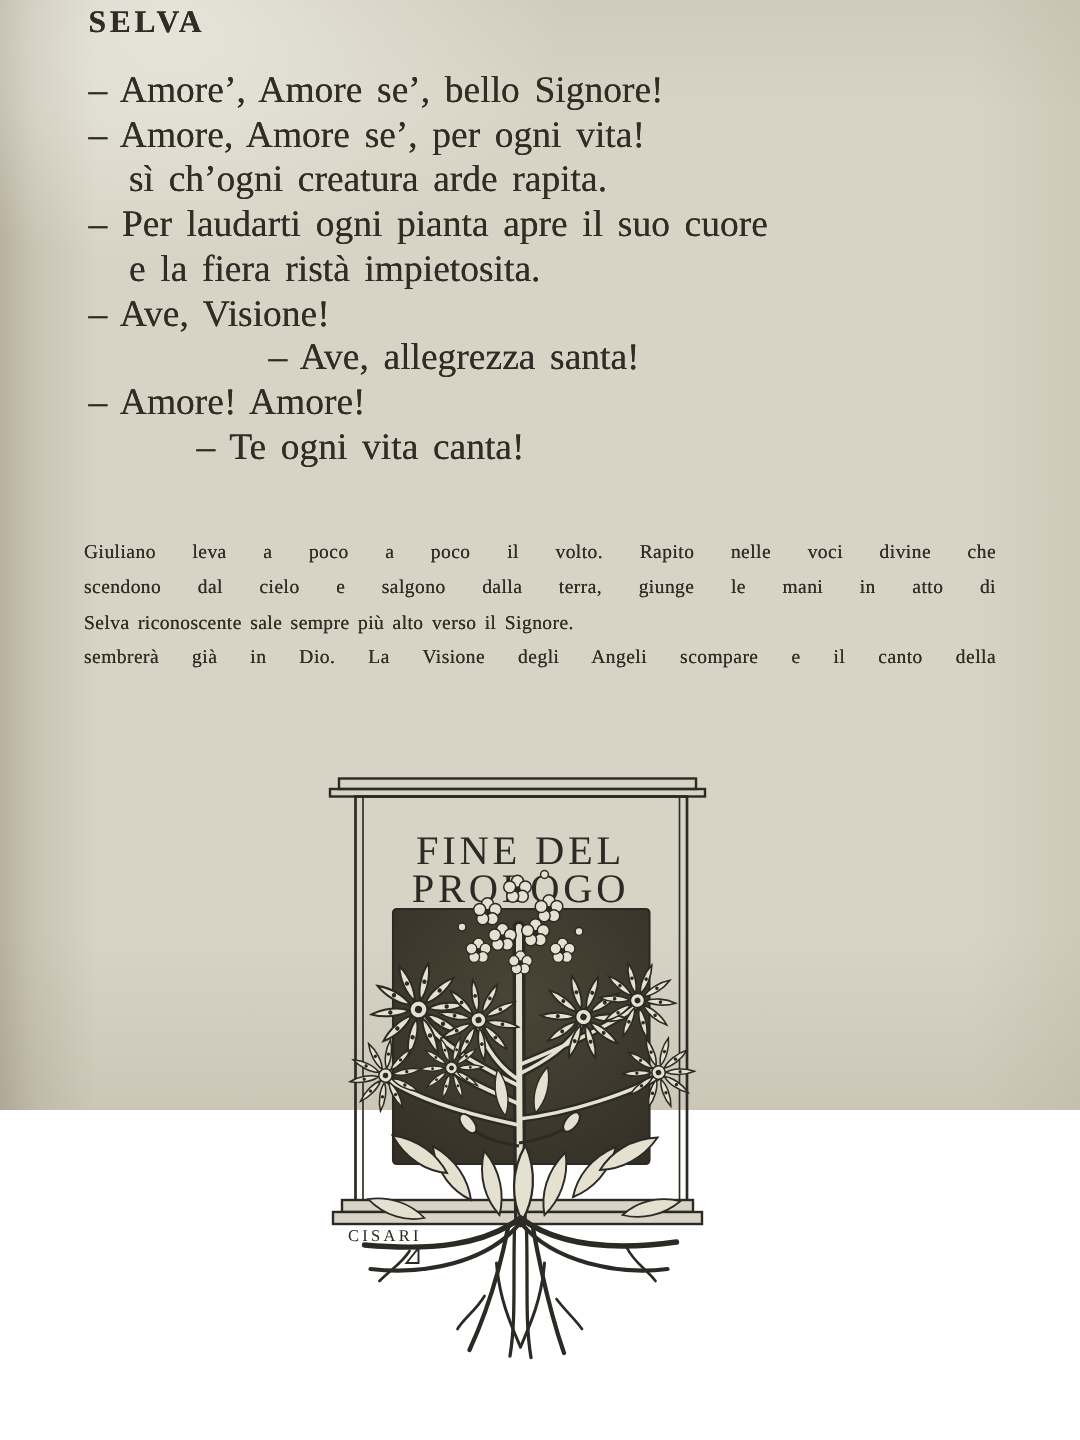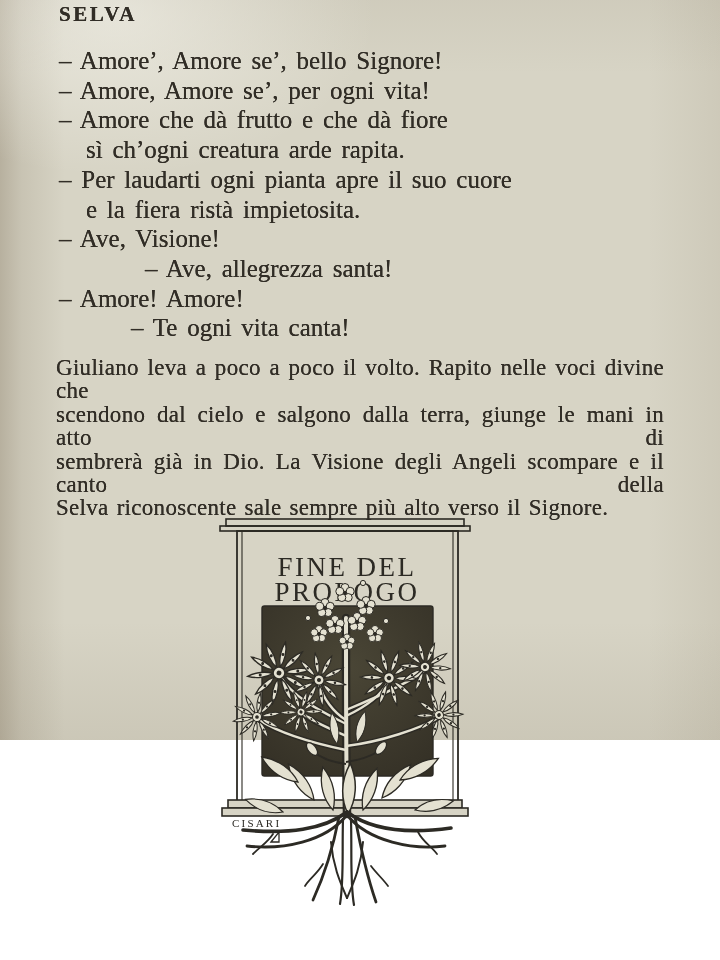"– Amore che dà frutto" div.vline { html: <div>– Amore che dà frutto e che dà fiore</div> -> none }
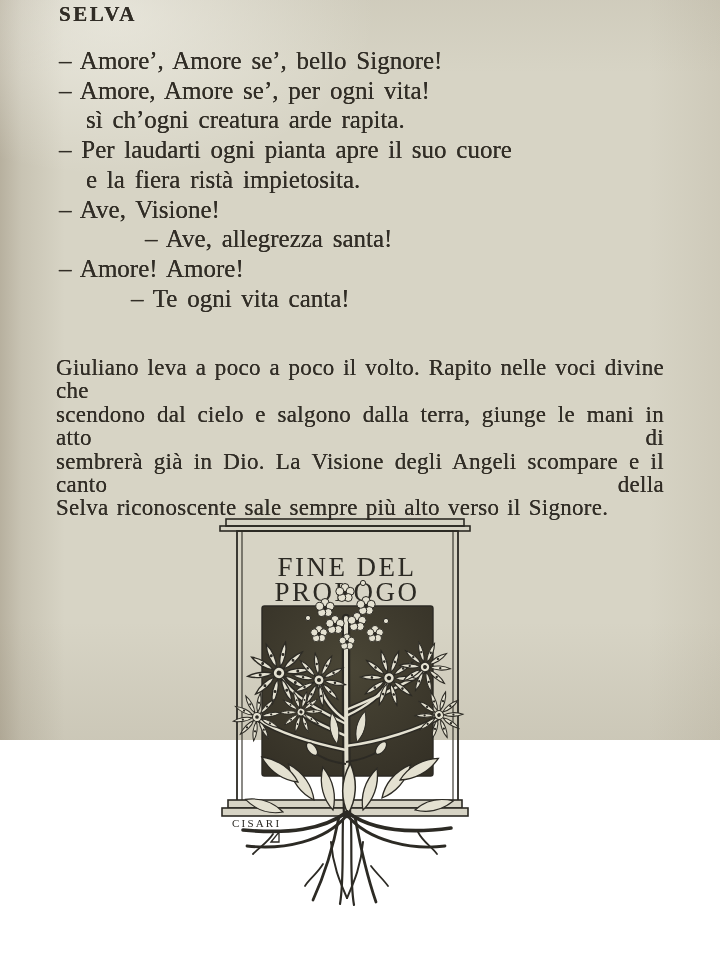"– Ave, allegrezza santa!" .vline.ind2 { margin-left: 86px -> 120px }
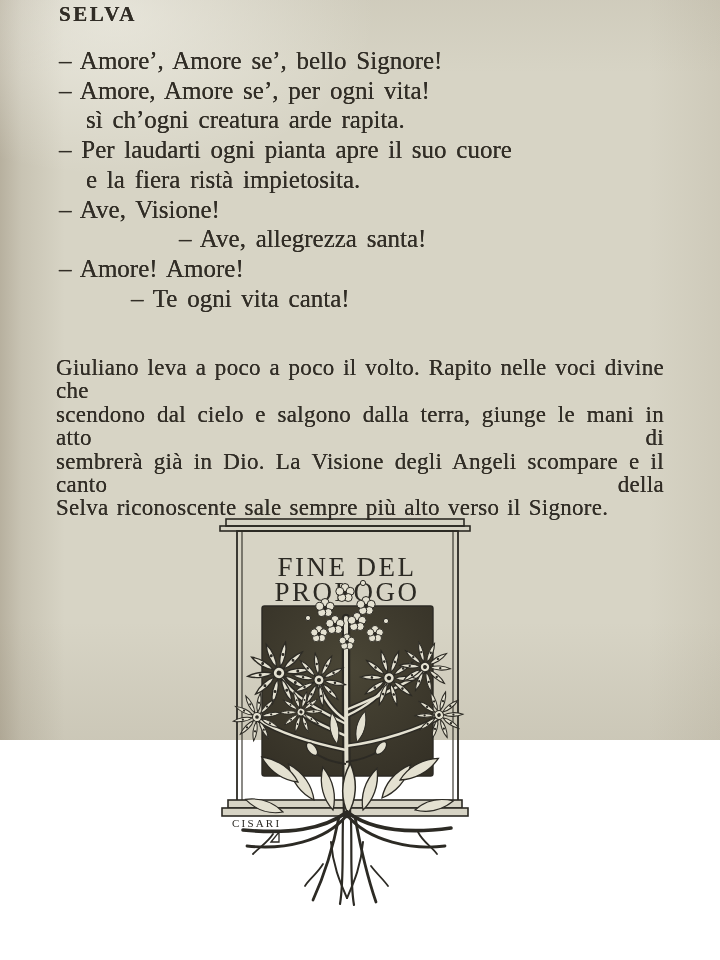"Giuliano leva a poco a" .prose { font-size: 23px -> 13px }
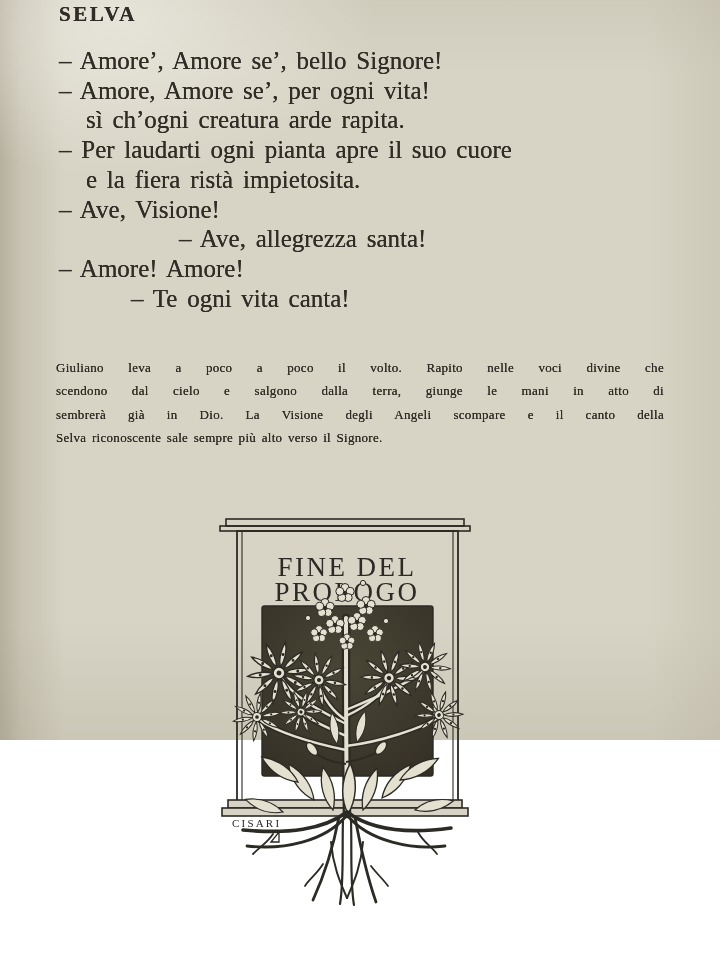"sembrerà già in Dio. La" div.pline { order: before "Selva riconoscente sale sempre più" -> after "Selva riconoscente sale sempre più" }
